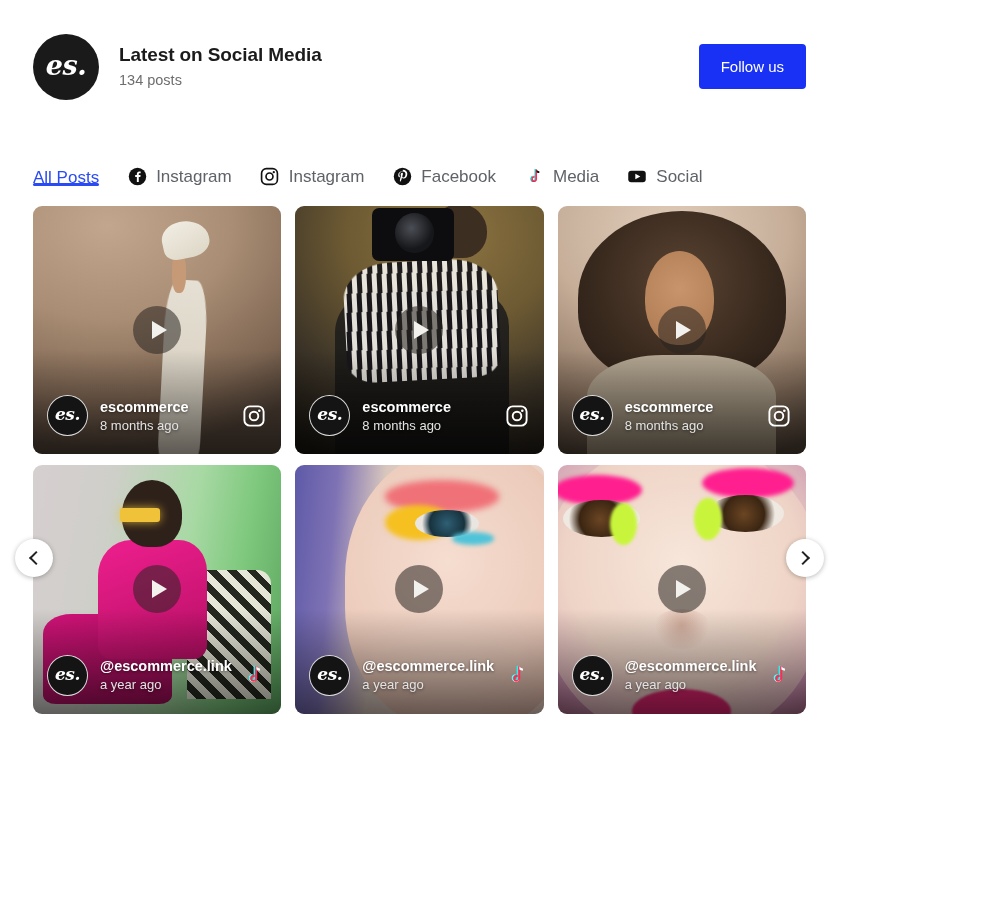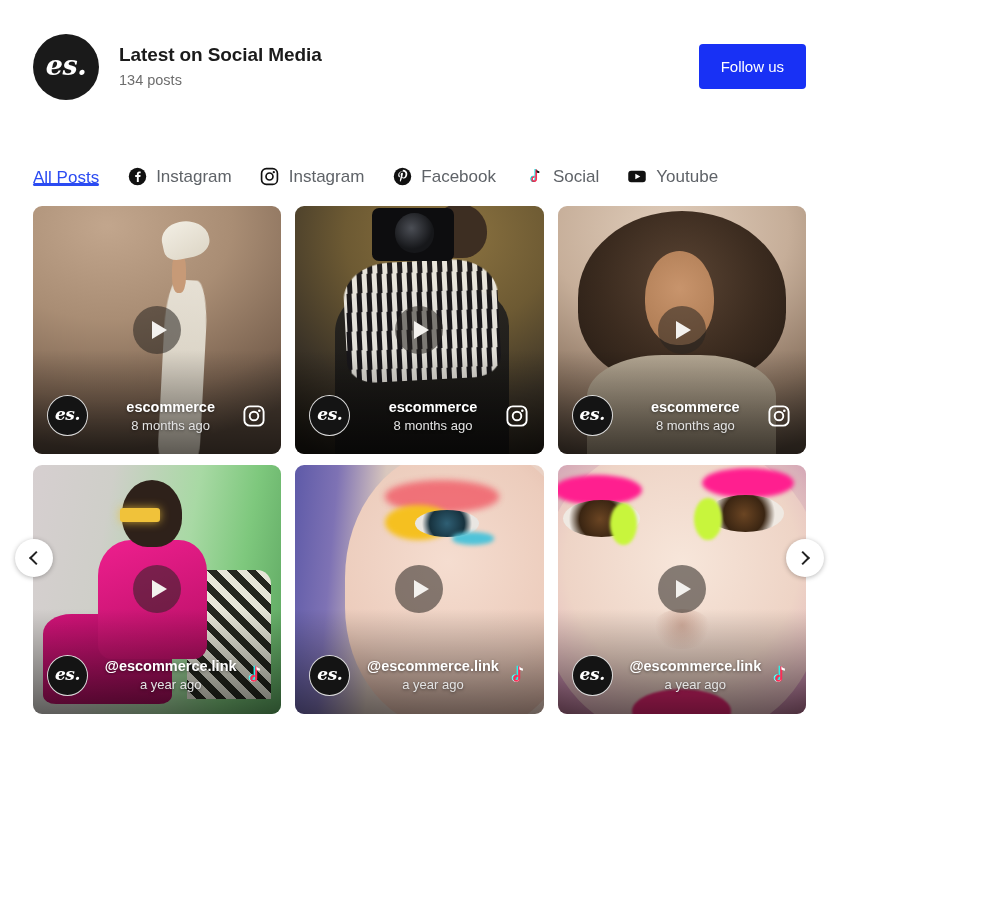"Social" span { text: Social -> Media }
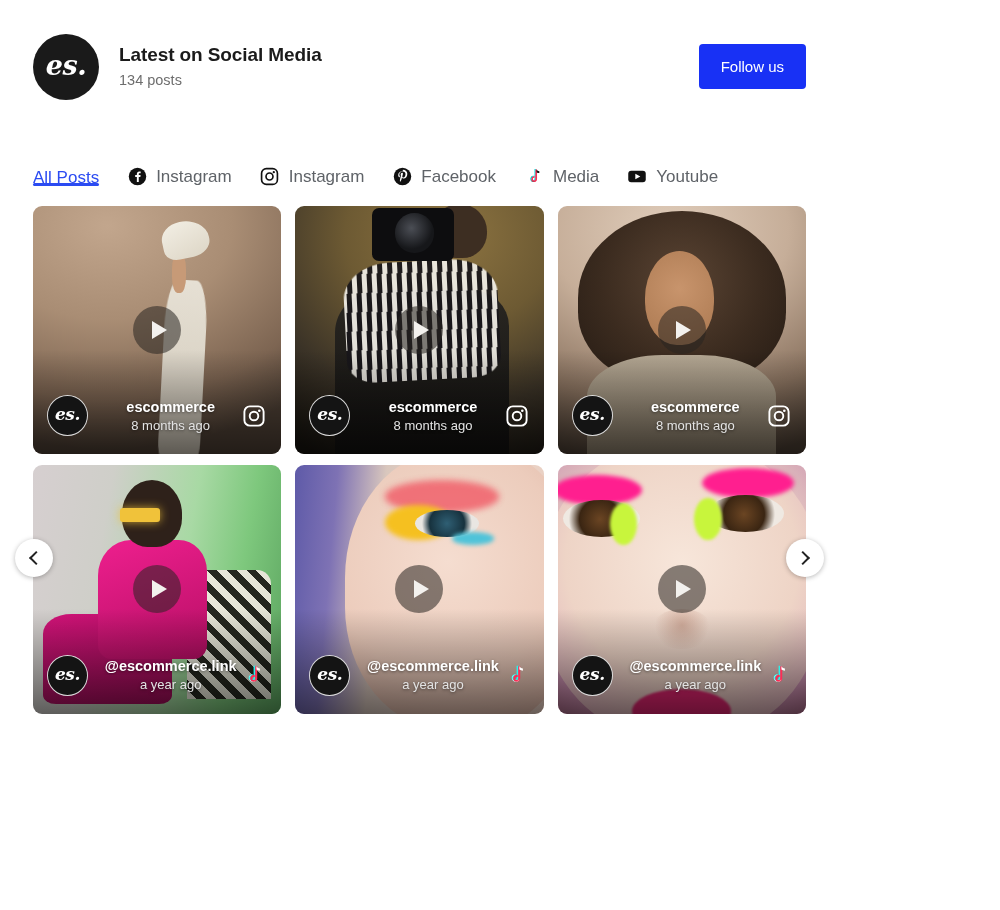"Youtube" span { text: Youtube -> Social }
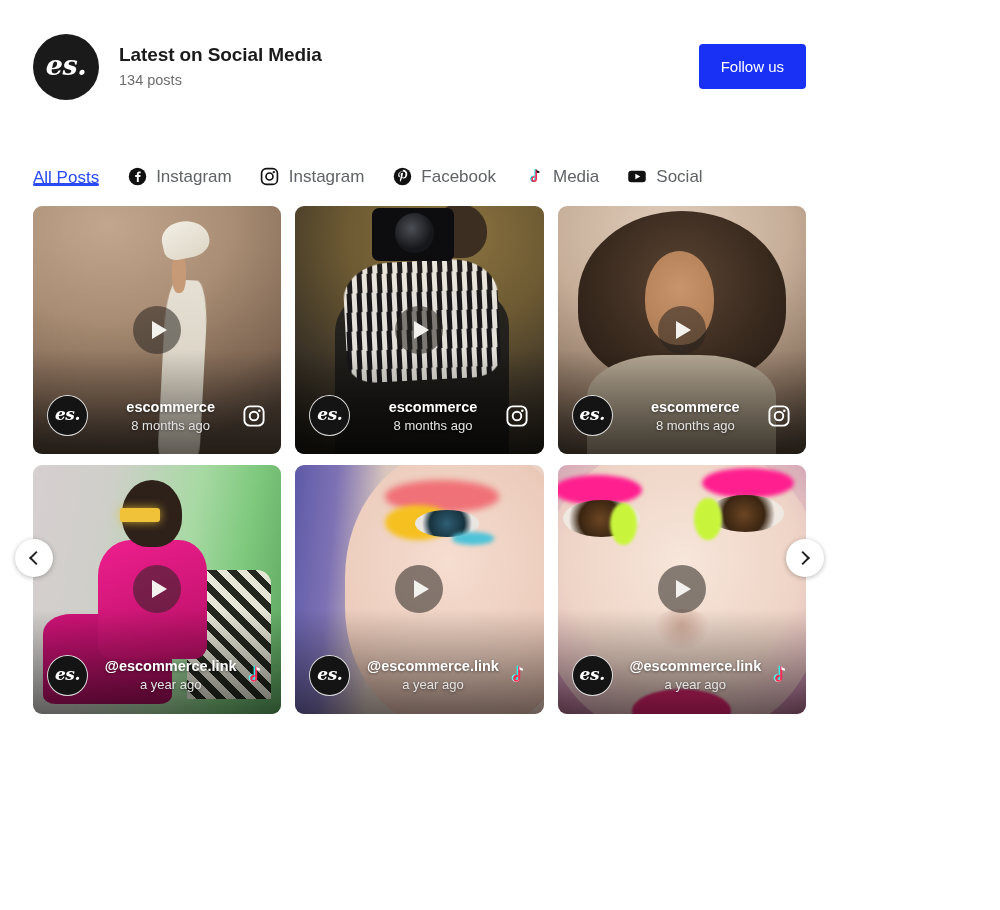"escommerce" .card-meta { text-align: center -> none }
